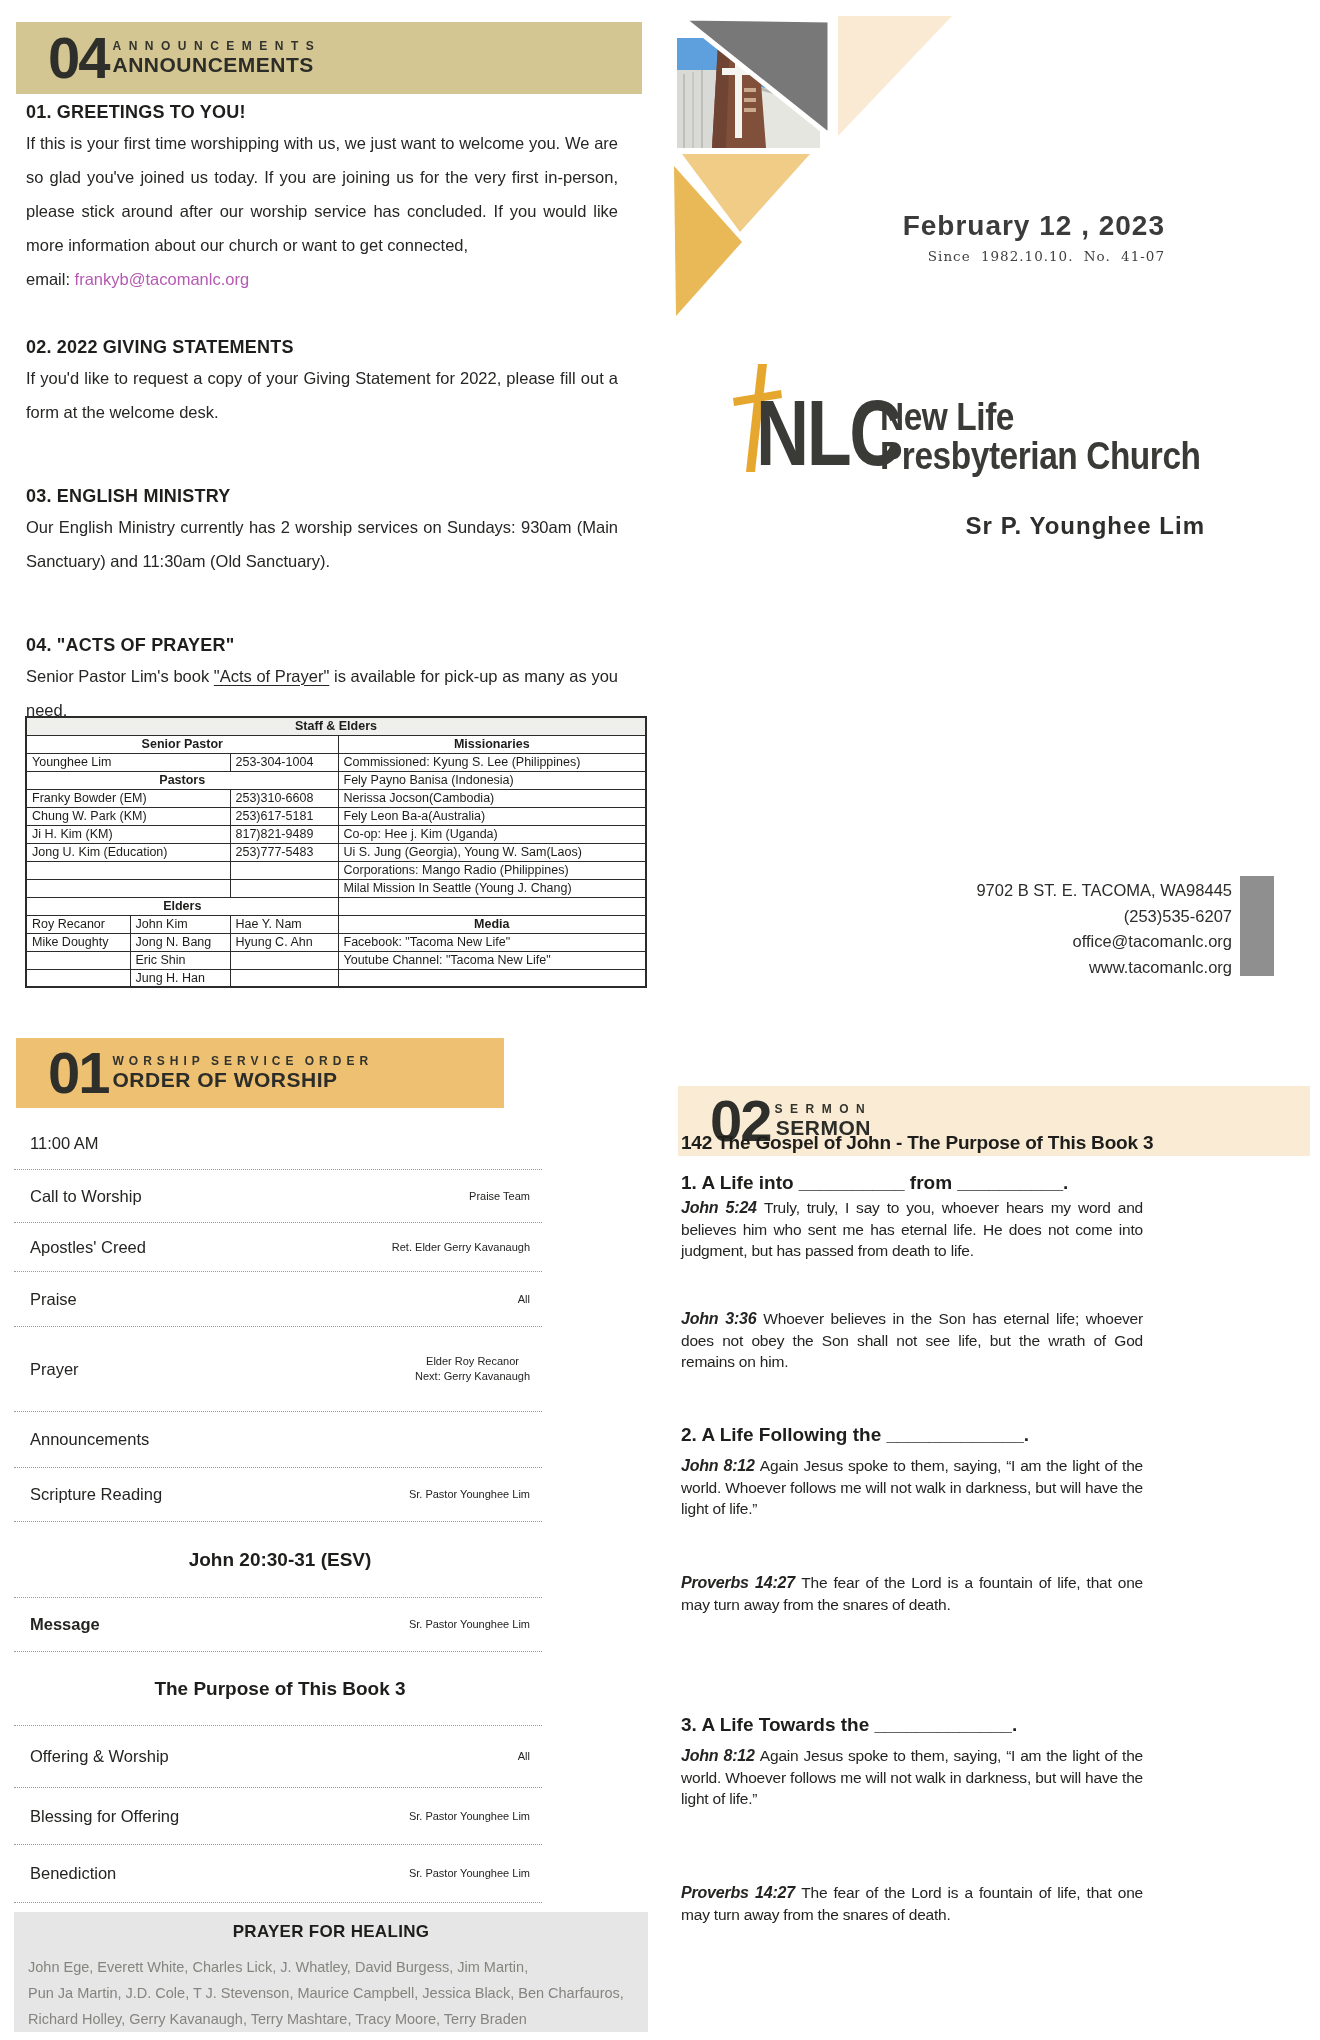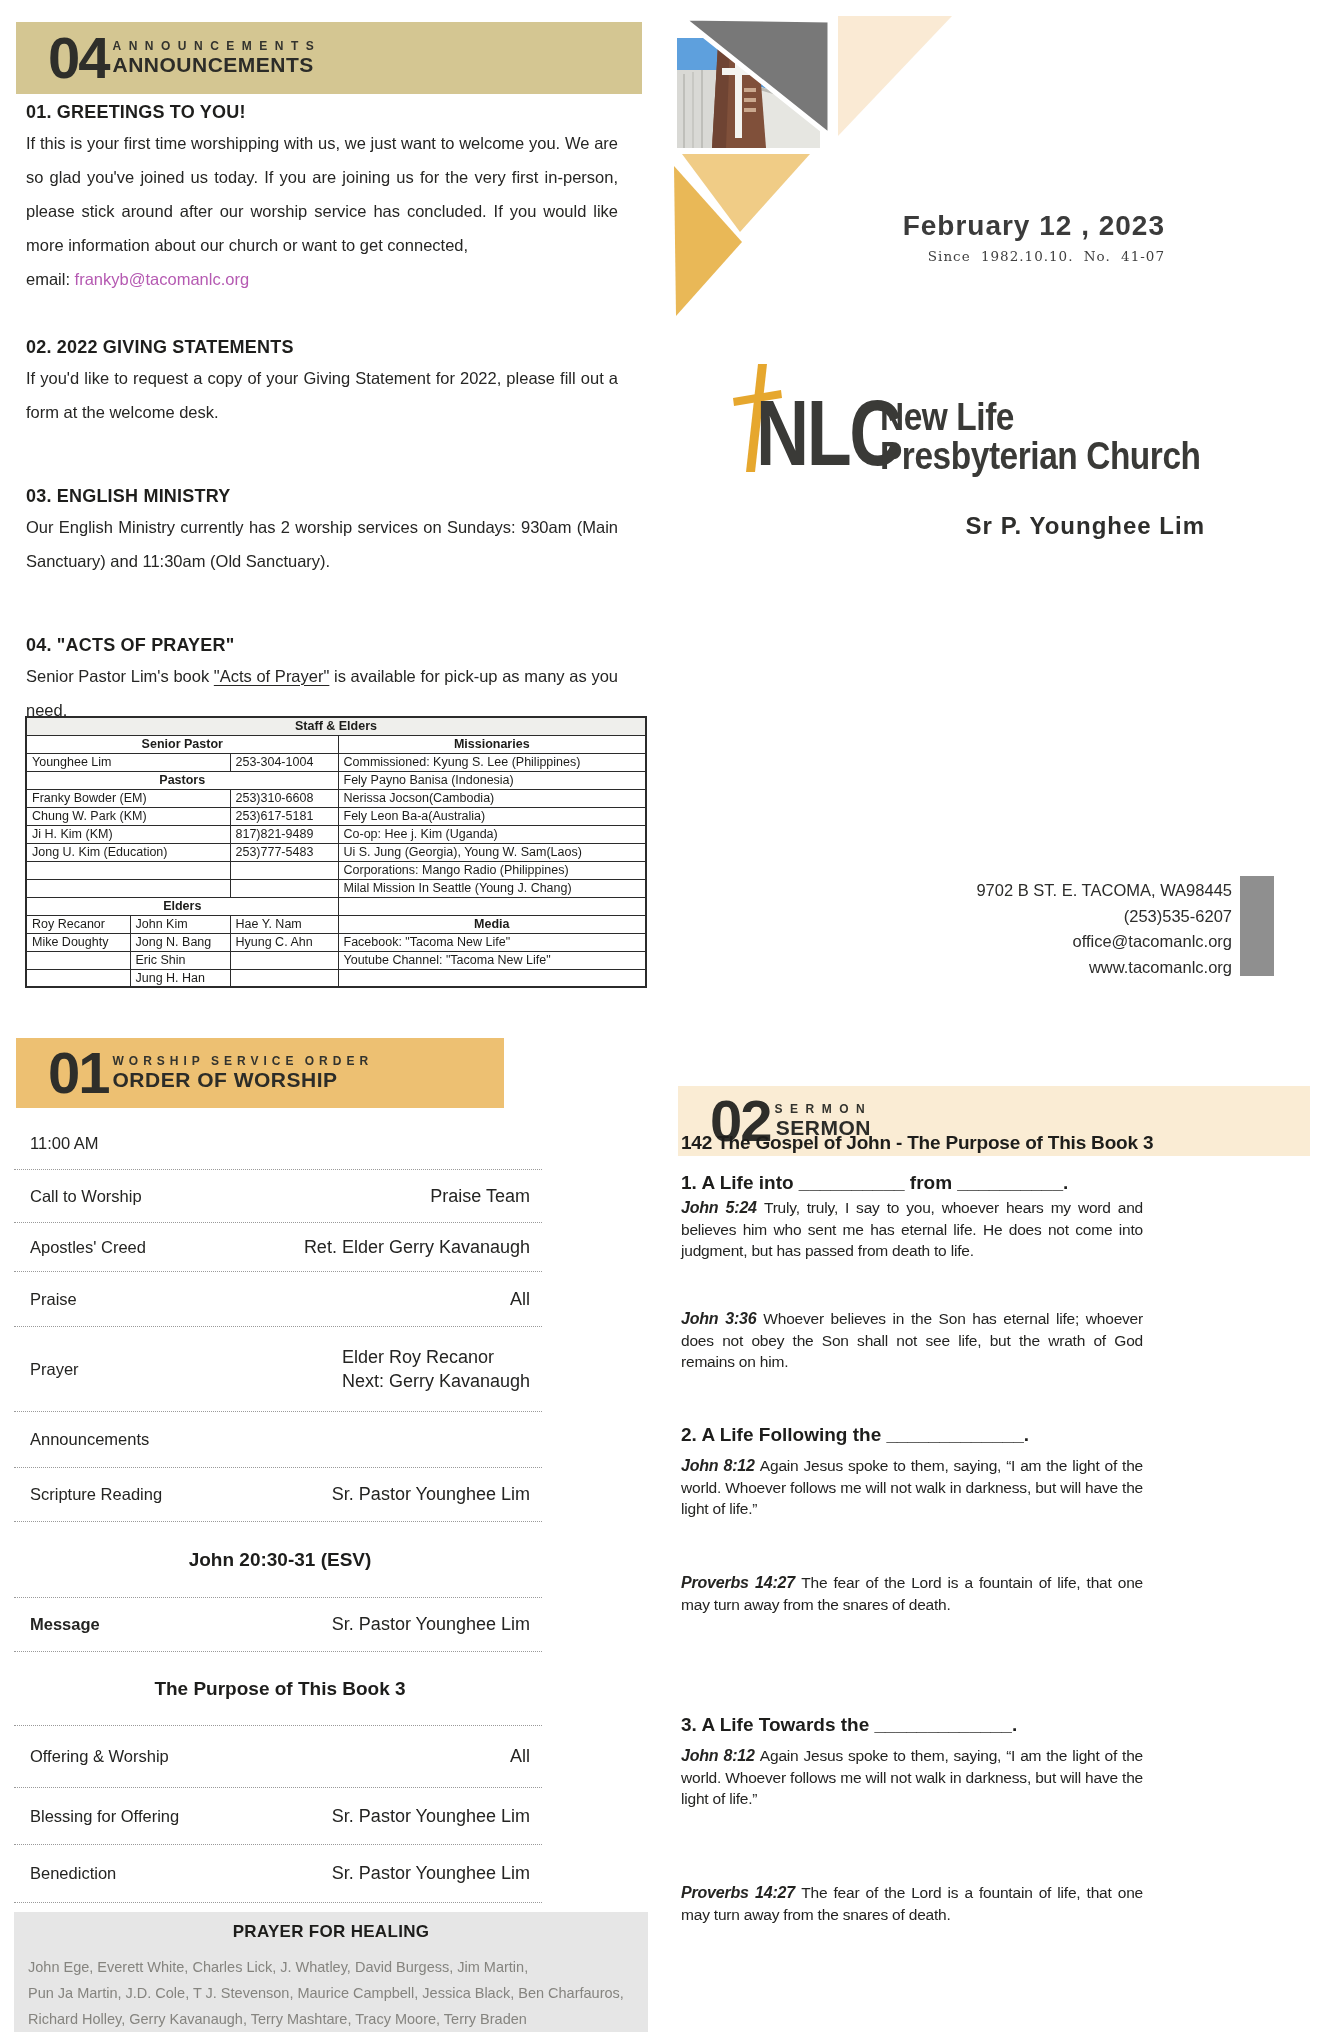"Praise Team" .orow .who { font-size: 18px -> 11px; text-align: left -> center }
